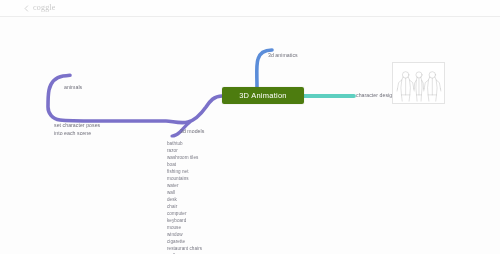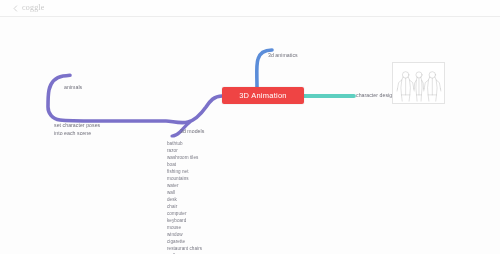"coggle" #header { padding-left: 12px -> 23px }
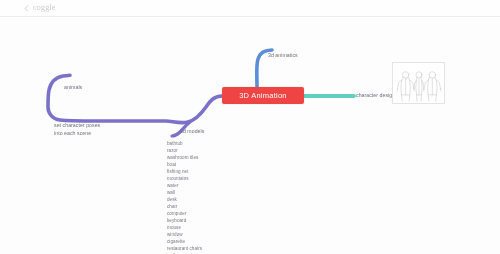"3D Animation" #root-node { background: #ef4444 -> #4d7c0f }
